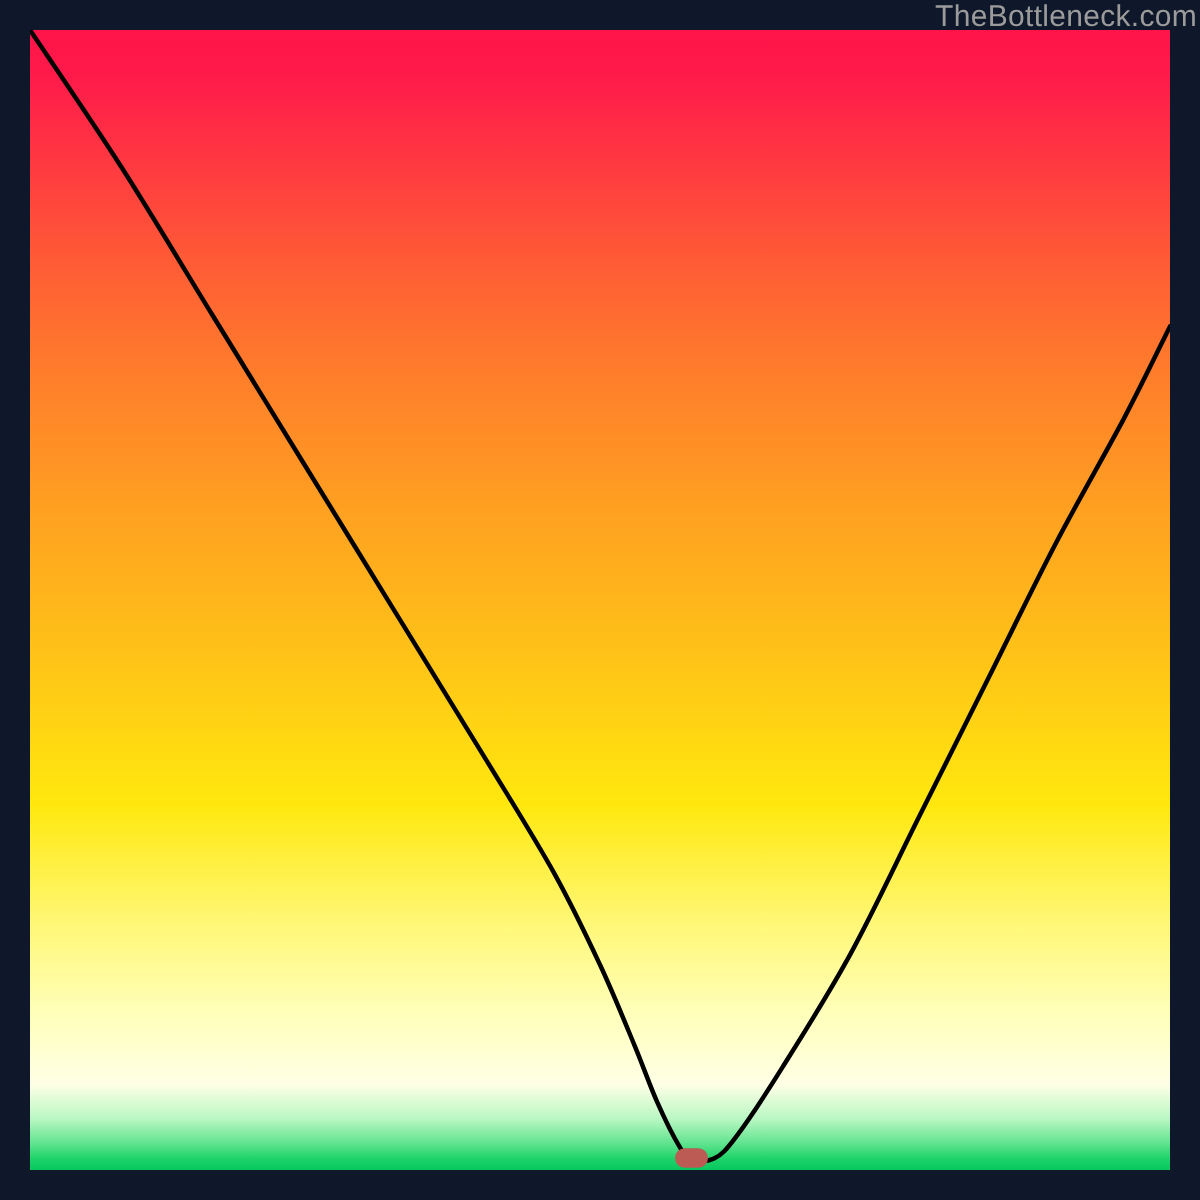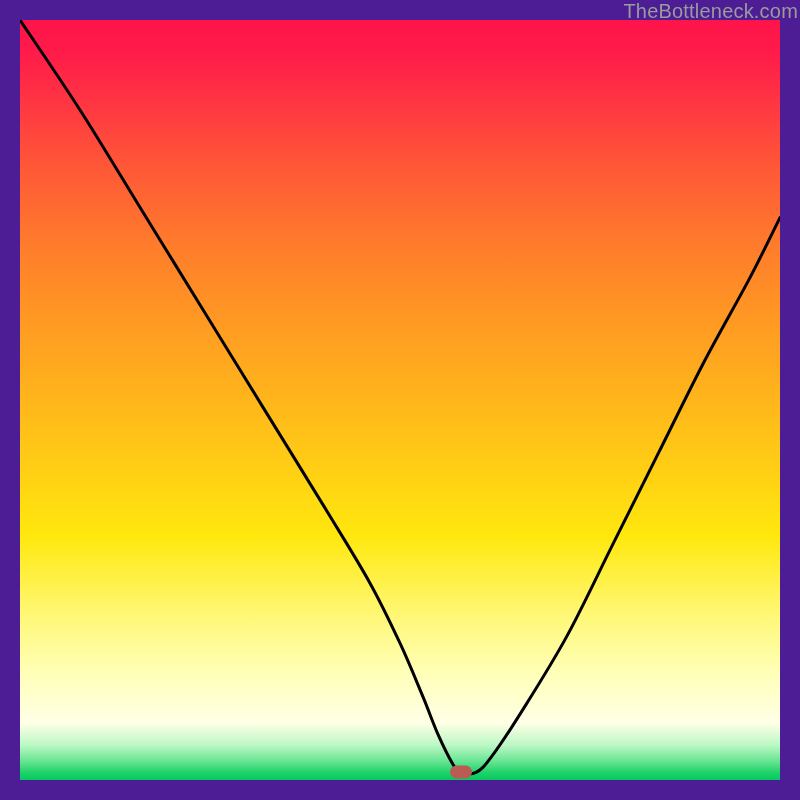"TheBottleneck.com" .frame { background: #4c1d95 -> #0f172a }
